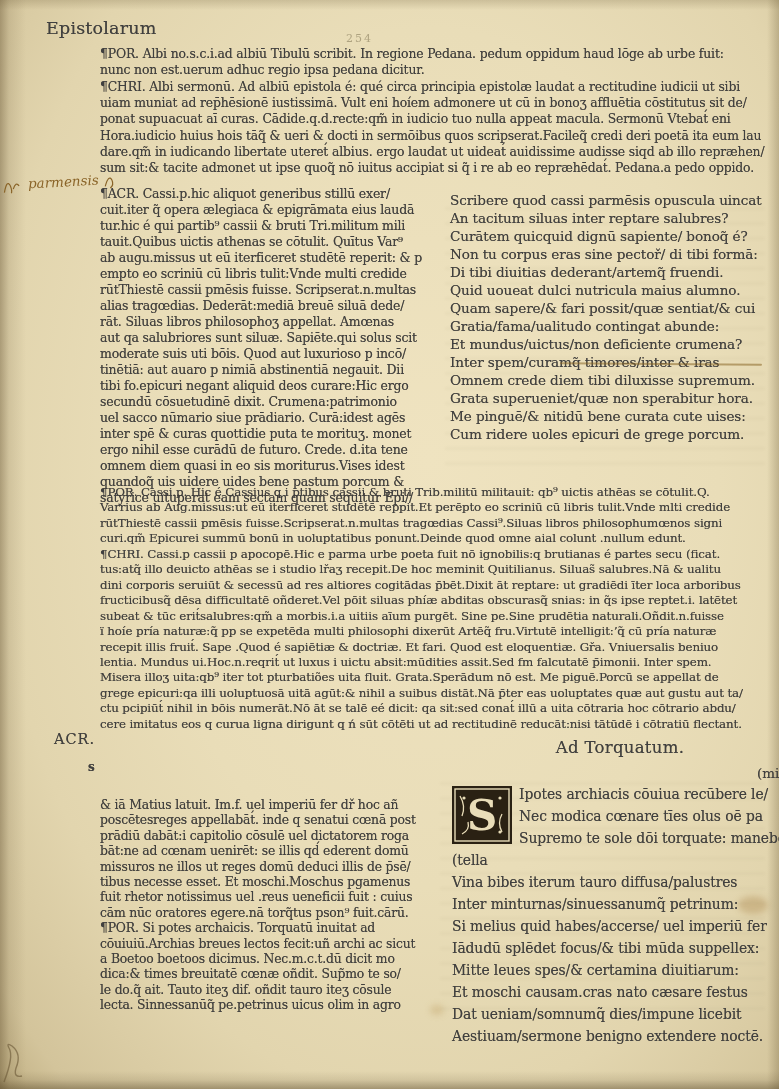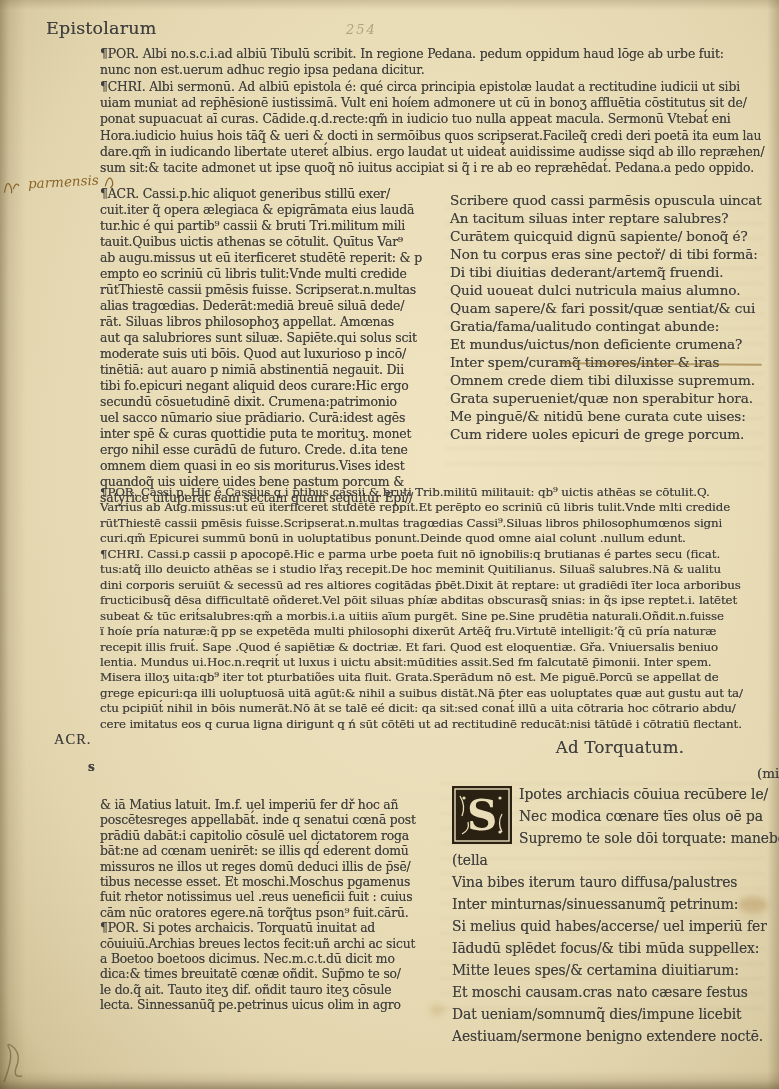"254" .folio-ghost { font-size: 13px -> 11px; font-style: italic -> none; top: 22px -> 32px }
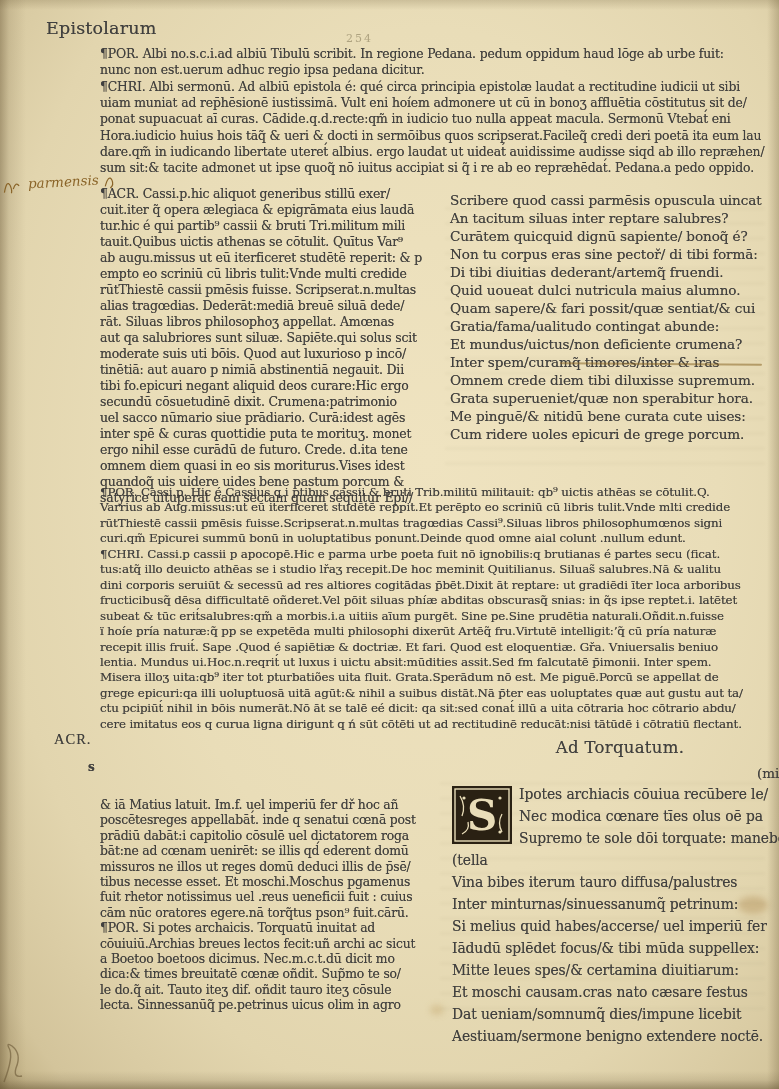"ACR." .acr-label { font-family: Liberation Serif, serif -> none }
